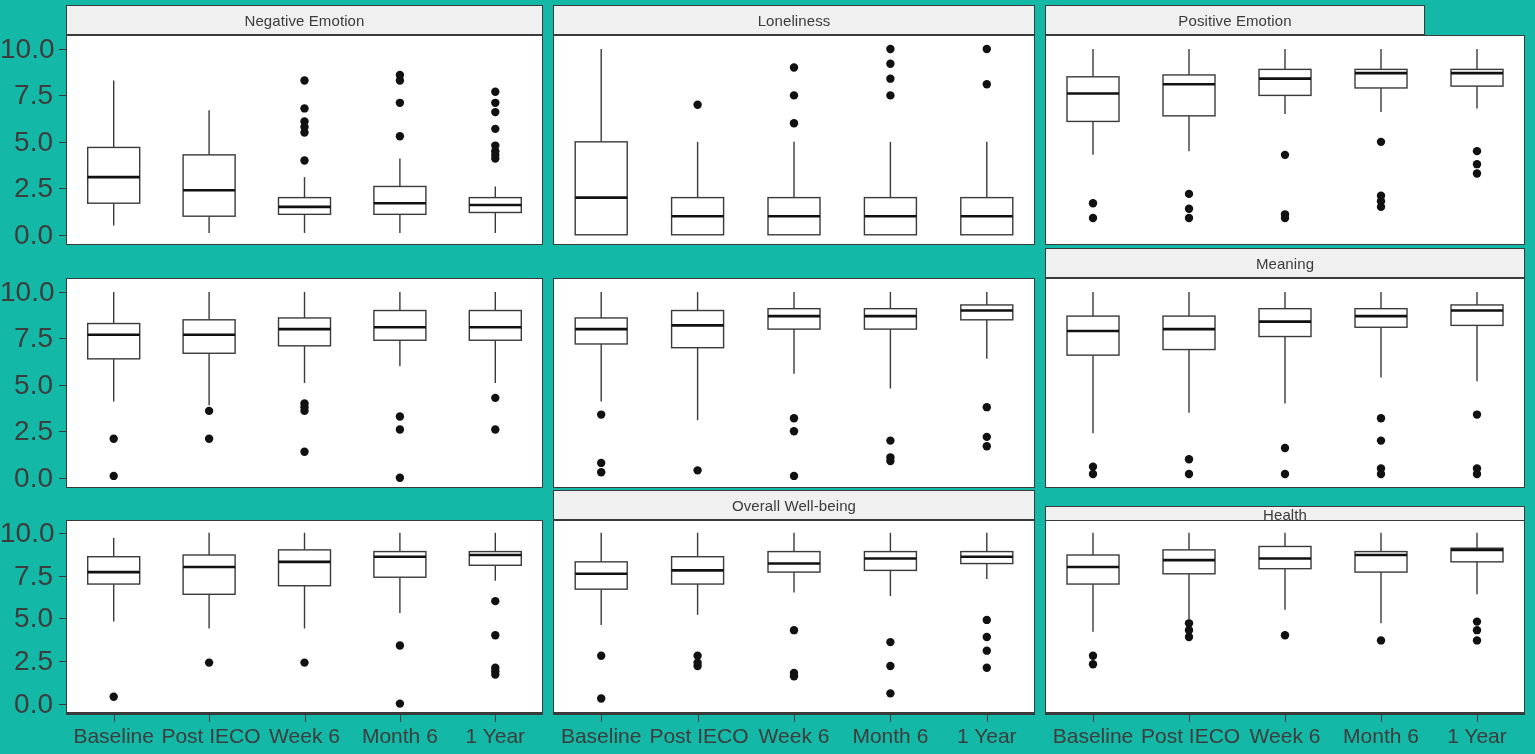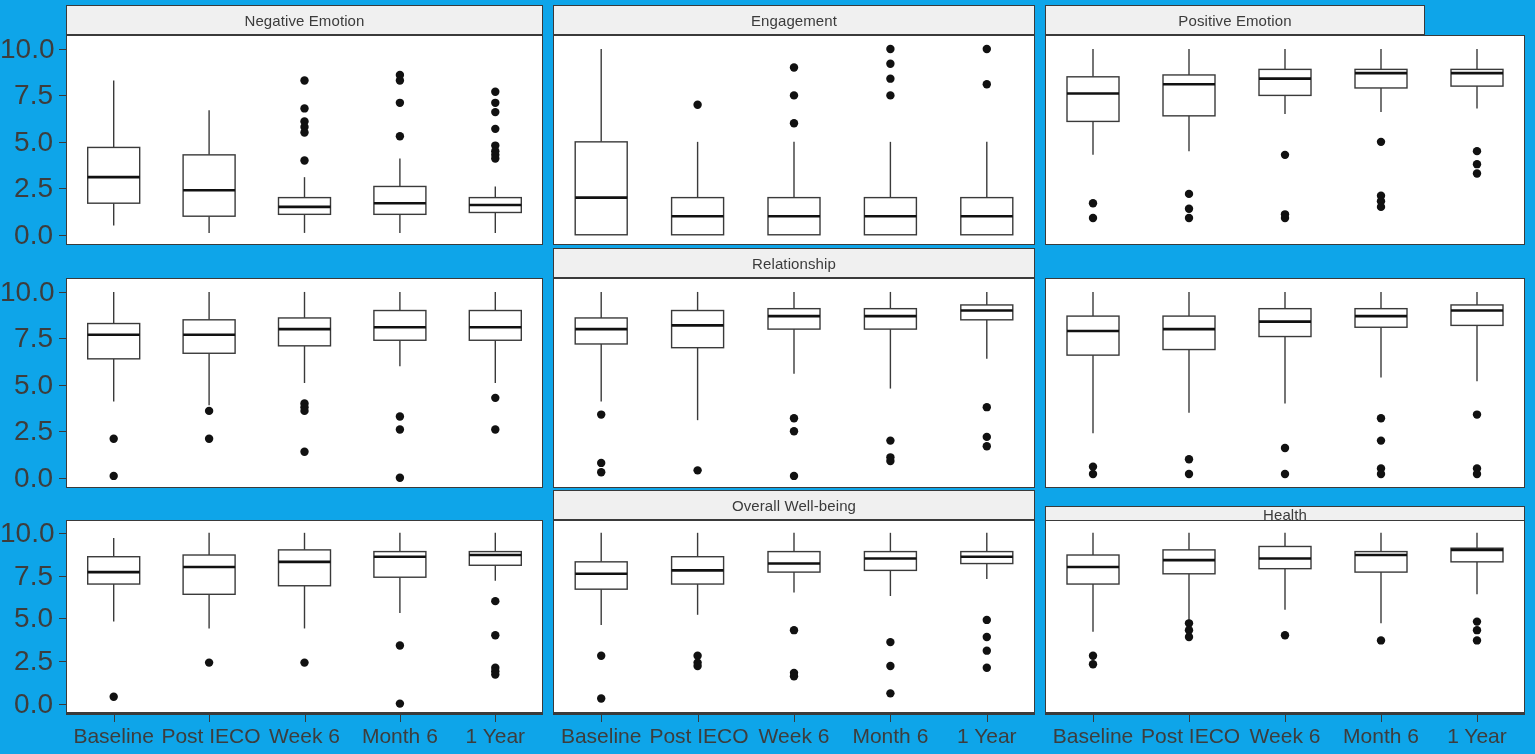"Negative Emotion" #figure { background: #0ea5e9 -> #14b8a6 }
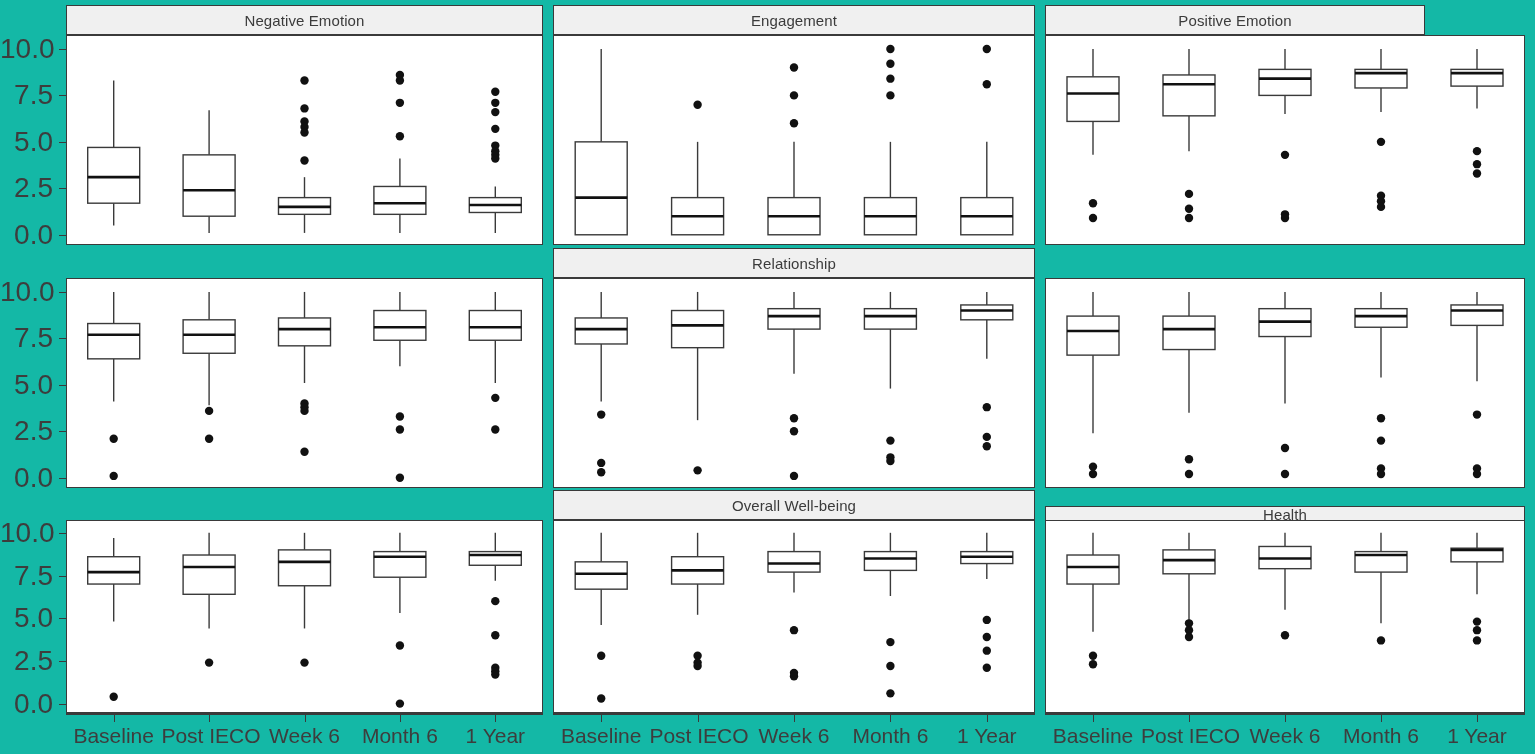"Engagement" span.strip-label { text: Engagement -> Loneliness }
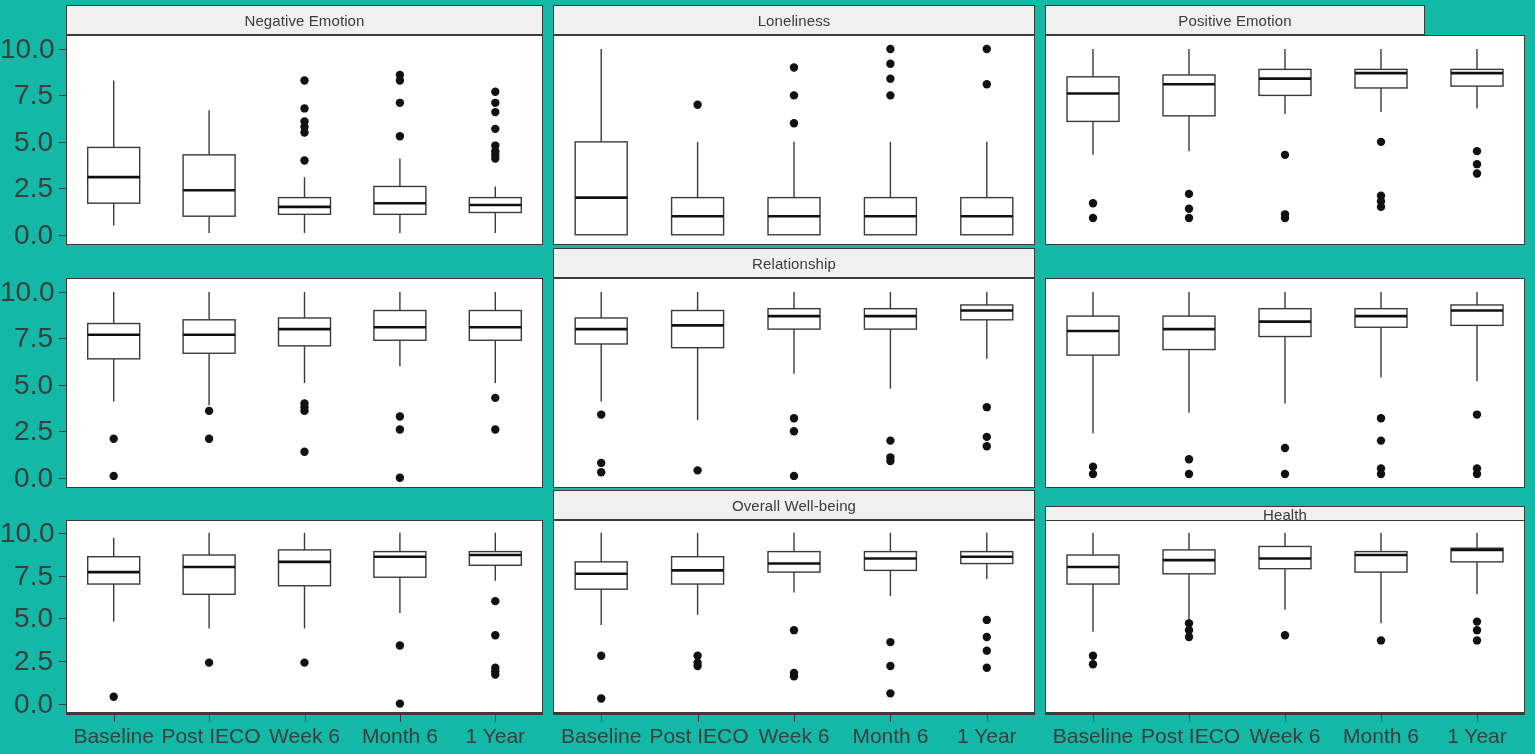"Relationship" div.strip { html: <div> <span>Relationship</span> </div> -> none }
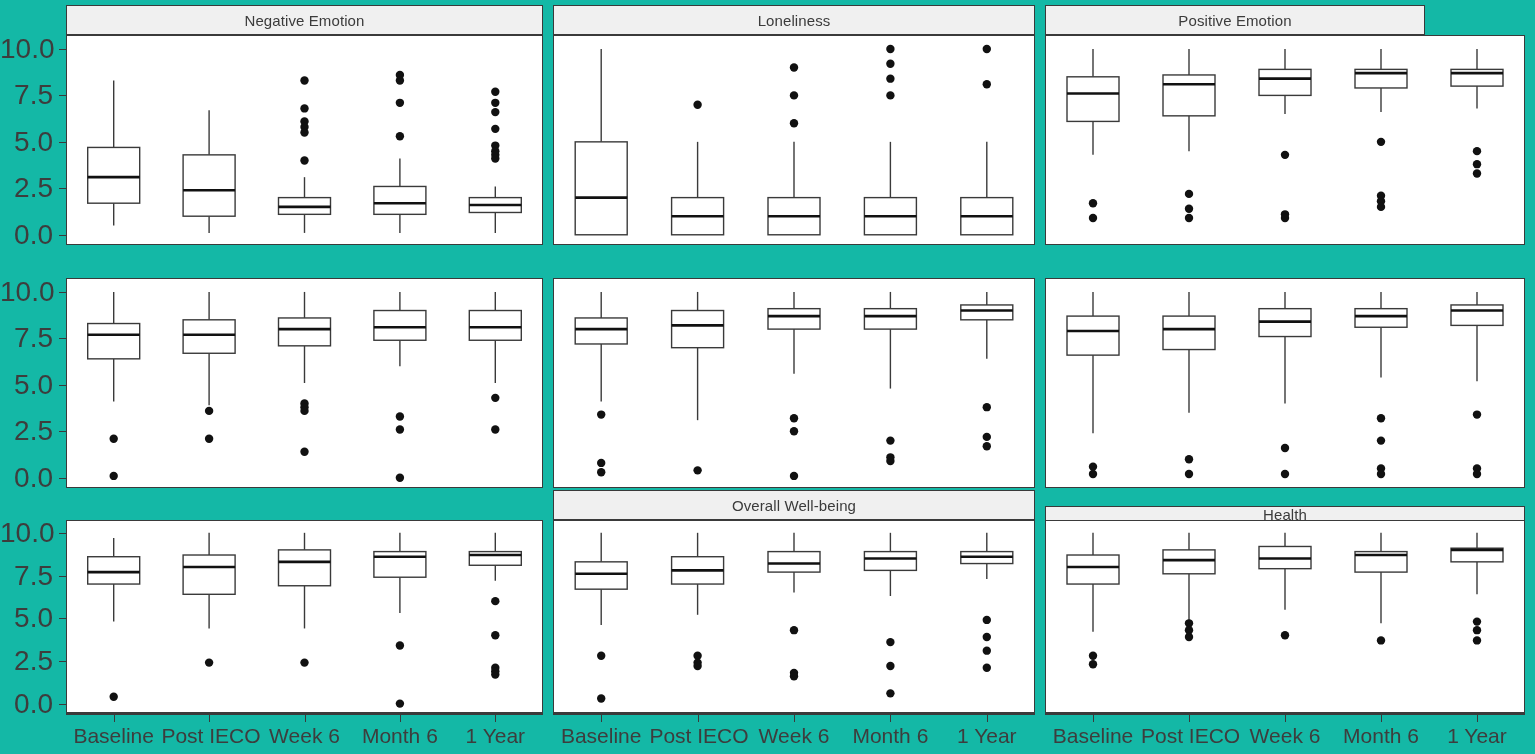"Meaning" div.strip { html: none -> <div> <span>Meaning</span> </div> }
